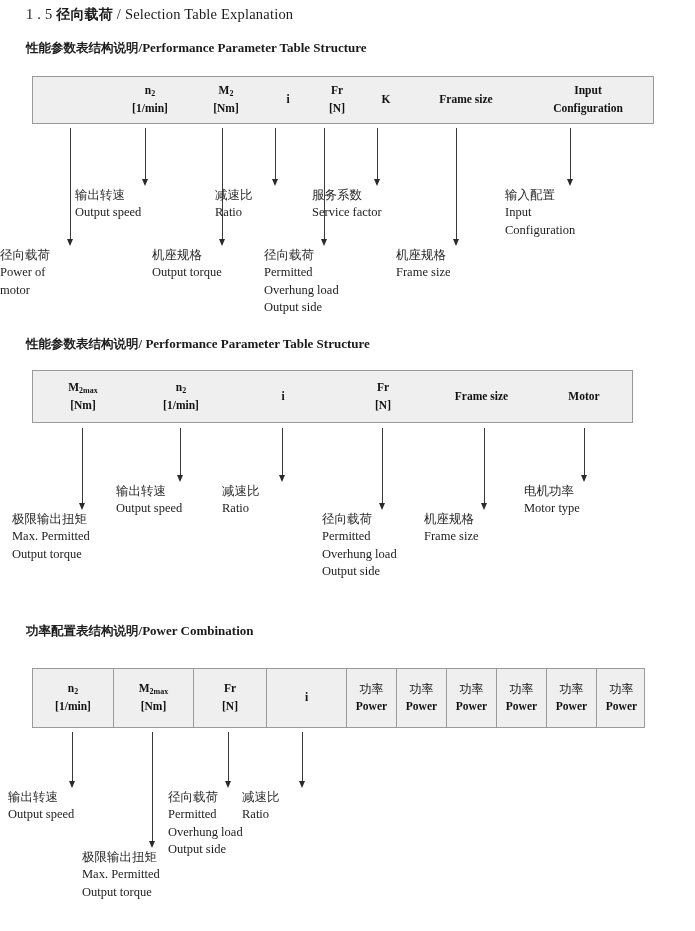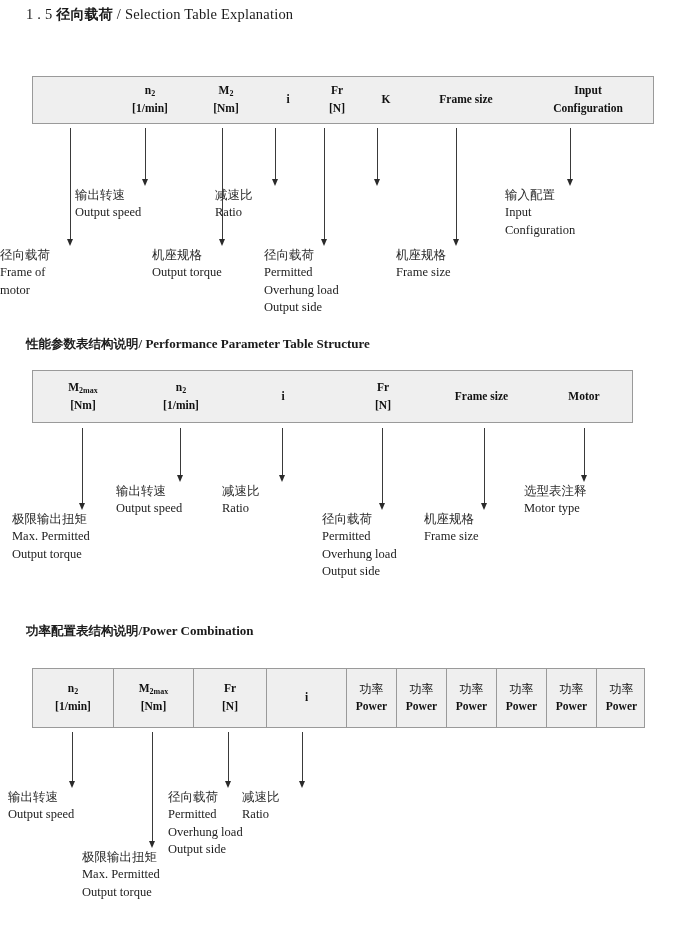"性能参数表结构说明/Performance Parameter Table" div.sec-head { html: none -> <div> <span>性能参数表结构说明</span><span>/</span><span>Performance Parameter Table Structure</span> </div> }
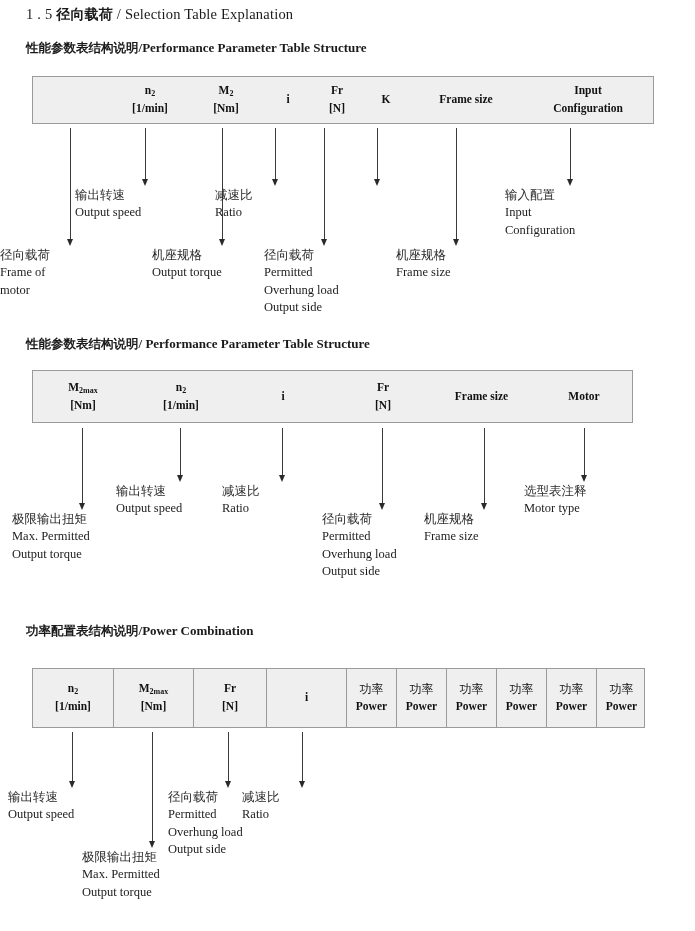"服务系数" div.ann { html: none -> <div> <span>服务系数</span> <span>Service factor</span> </div> }
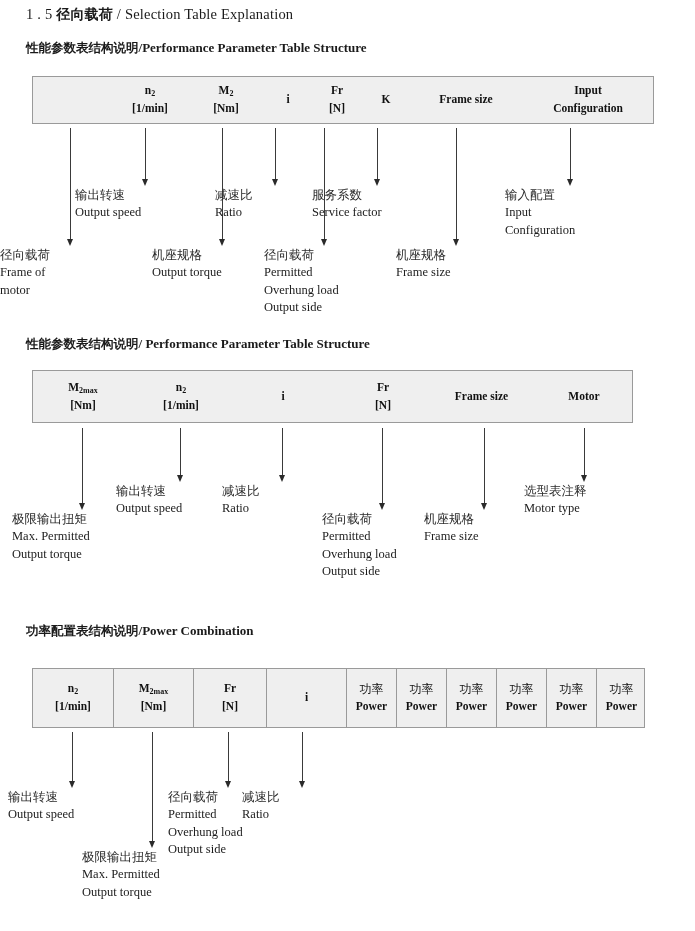"Frame of" span.en { text: Frame -> Power }
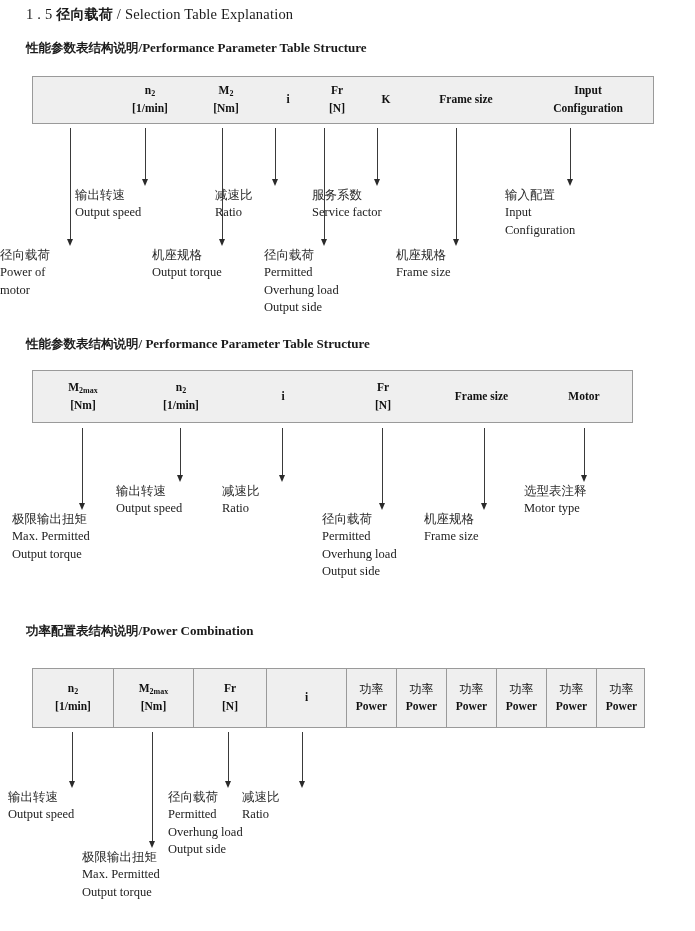"选型表注释" span.cn { text: 选型表注释 -> 电机功率 }
